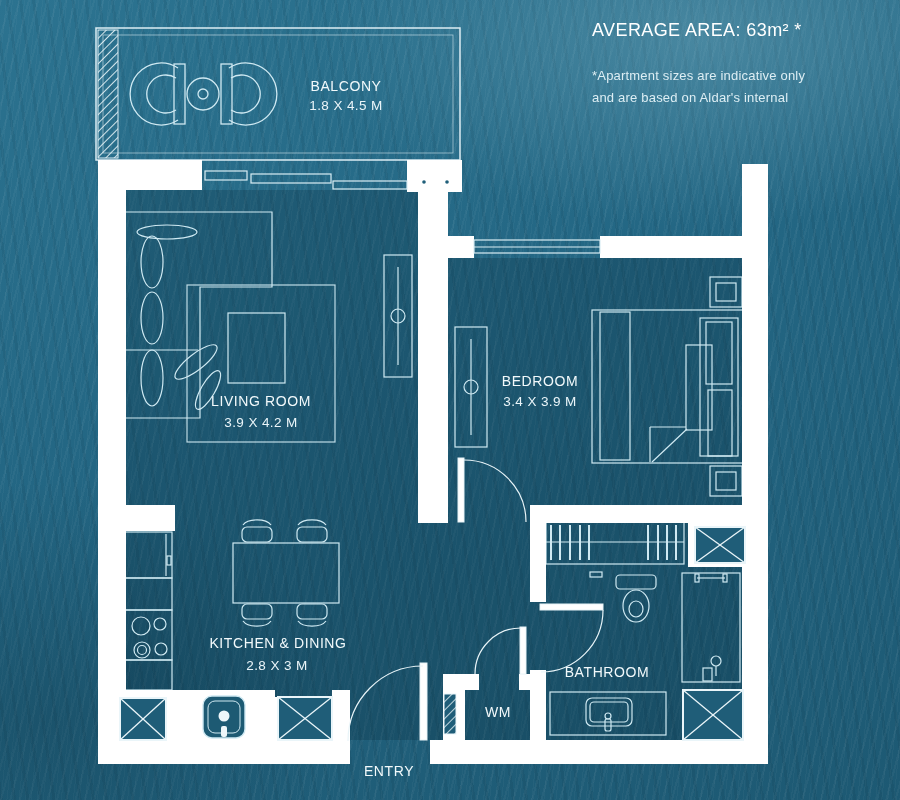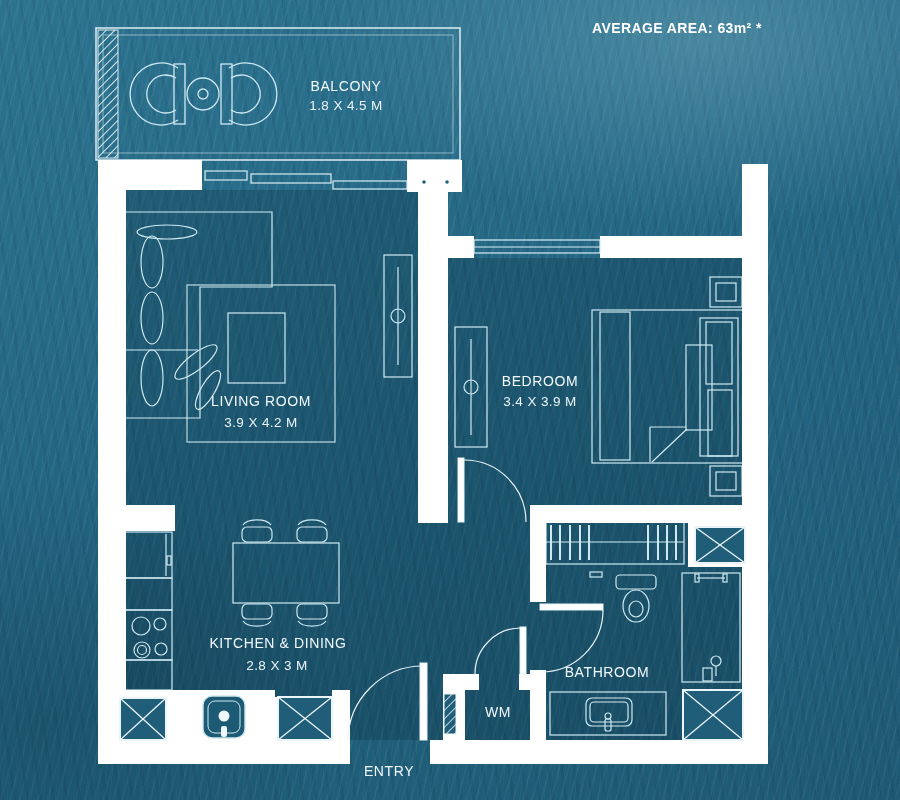"AVERAGE AREA: 63m² *" .info .title { font-size: 14px -> 18px; font-weight: bold -> normal }
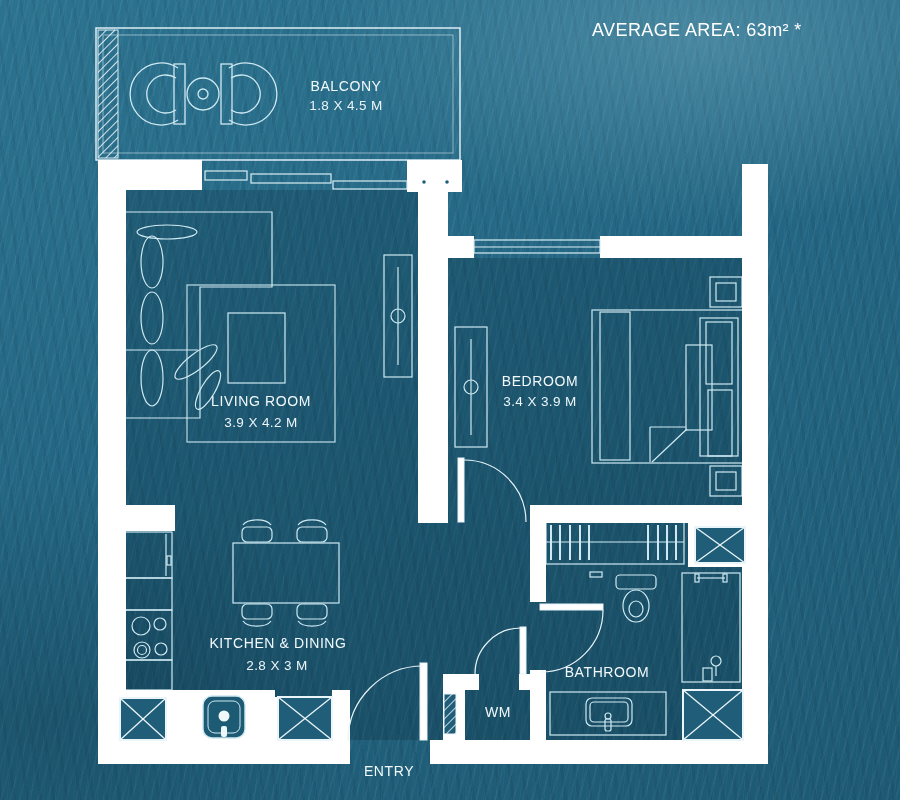"*Apartment sizes are indicative only" div.line { html: none -> <div>*Apartment sizes are indicative only</div> }
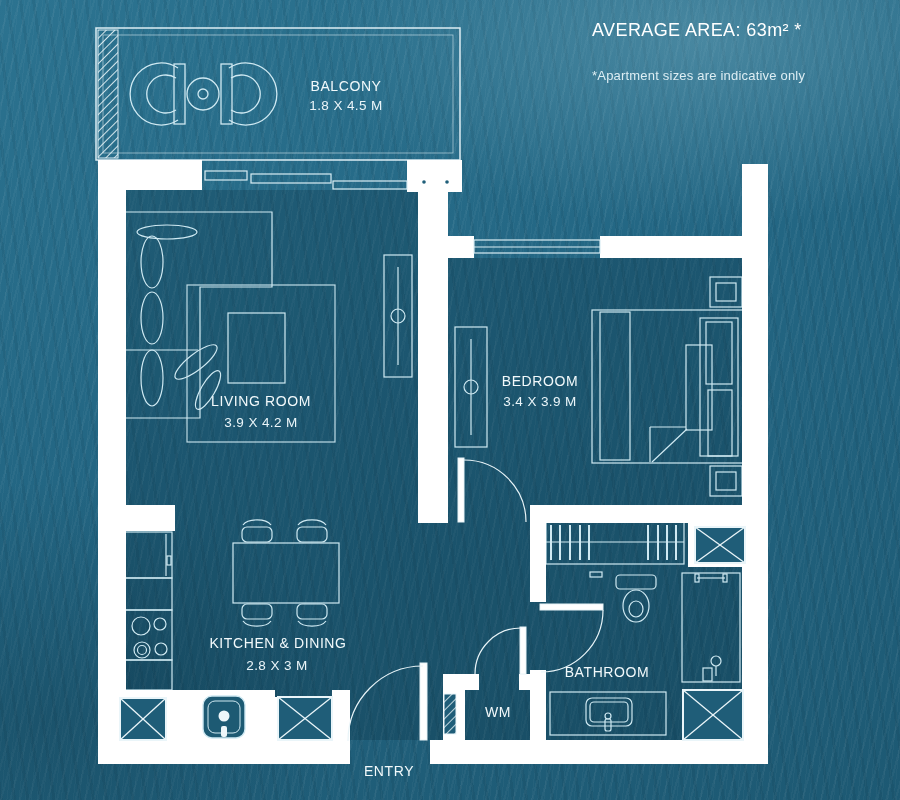"and are based on Aldar's" div.line { html: none -> <div>and are based on Aldar's internal</div> }
